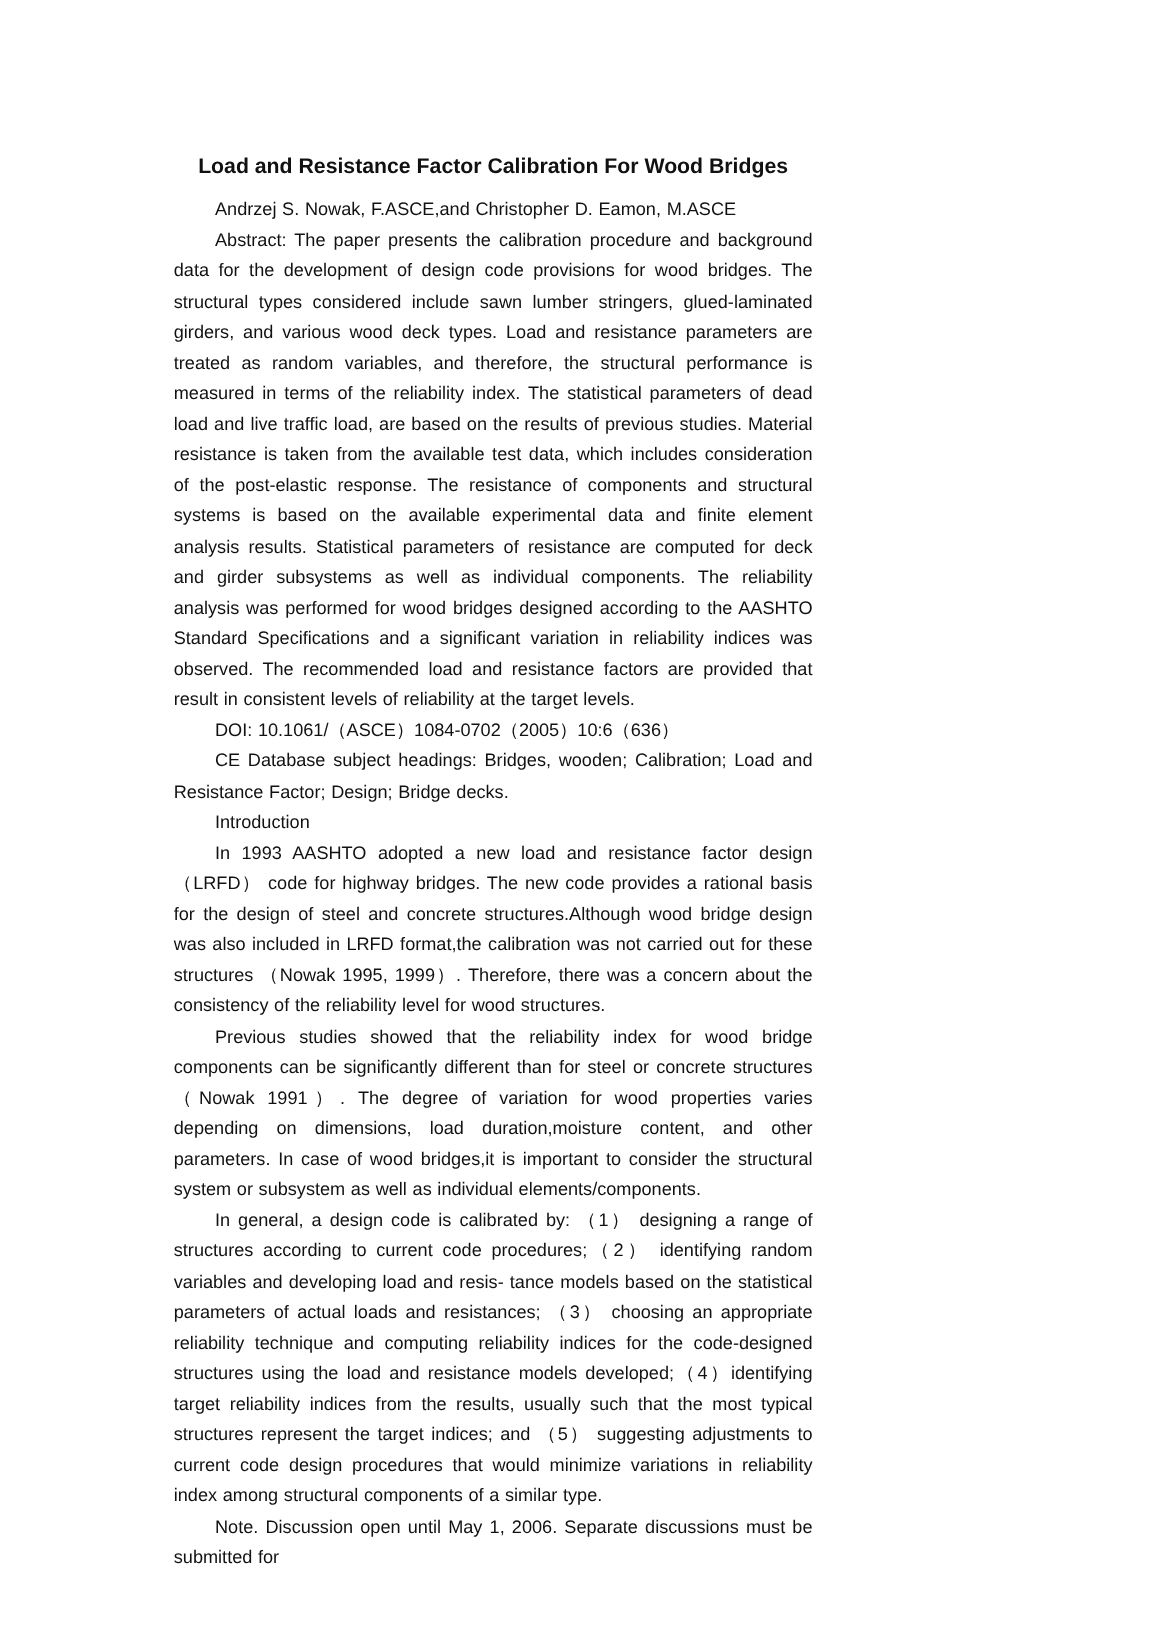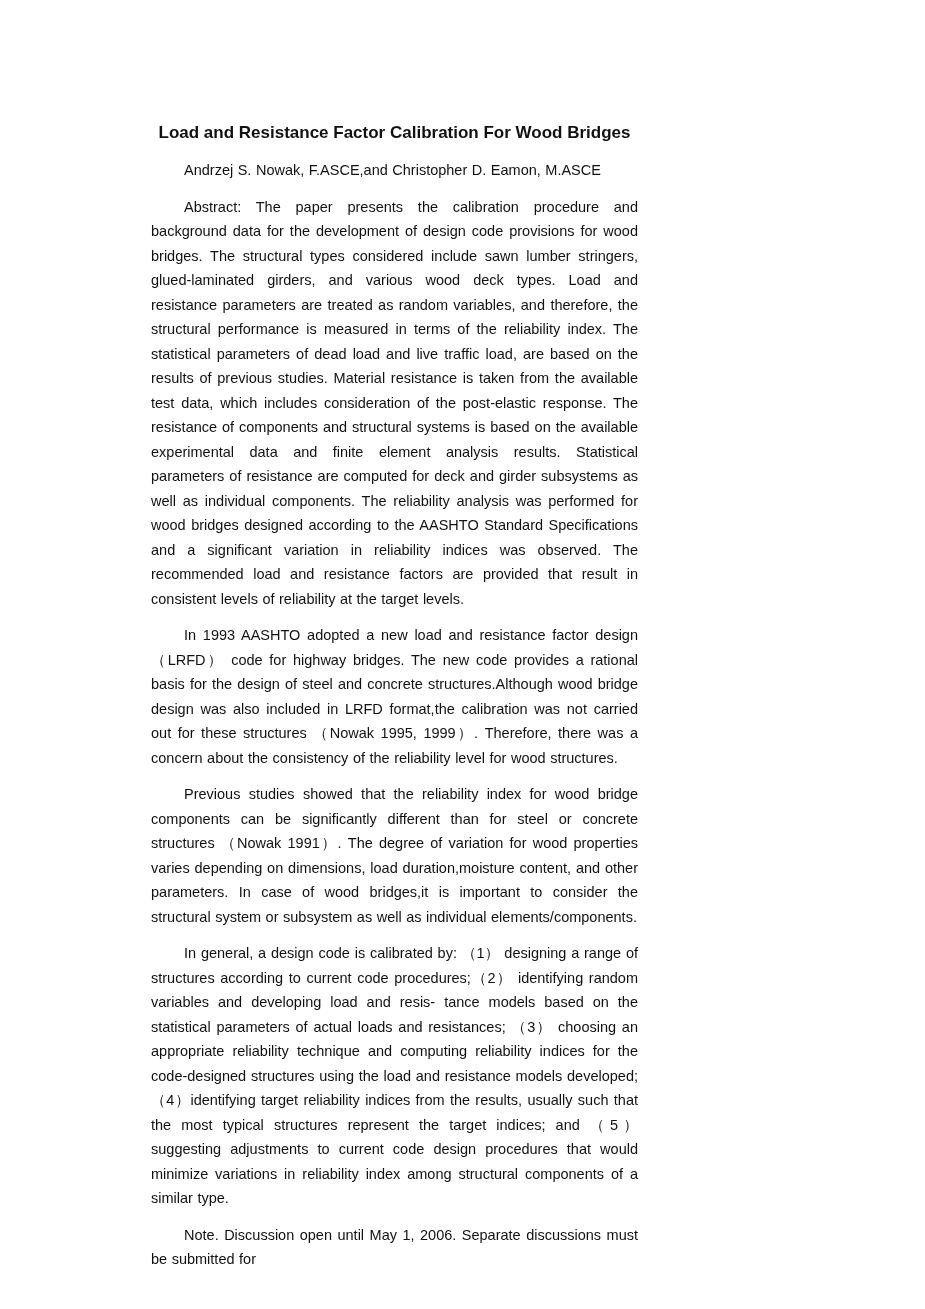"Andrzej S. Nowak, F.ASCE,and Christopher" .doc-body p.para { margin: 12px -> 0 }
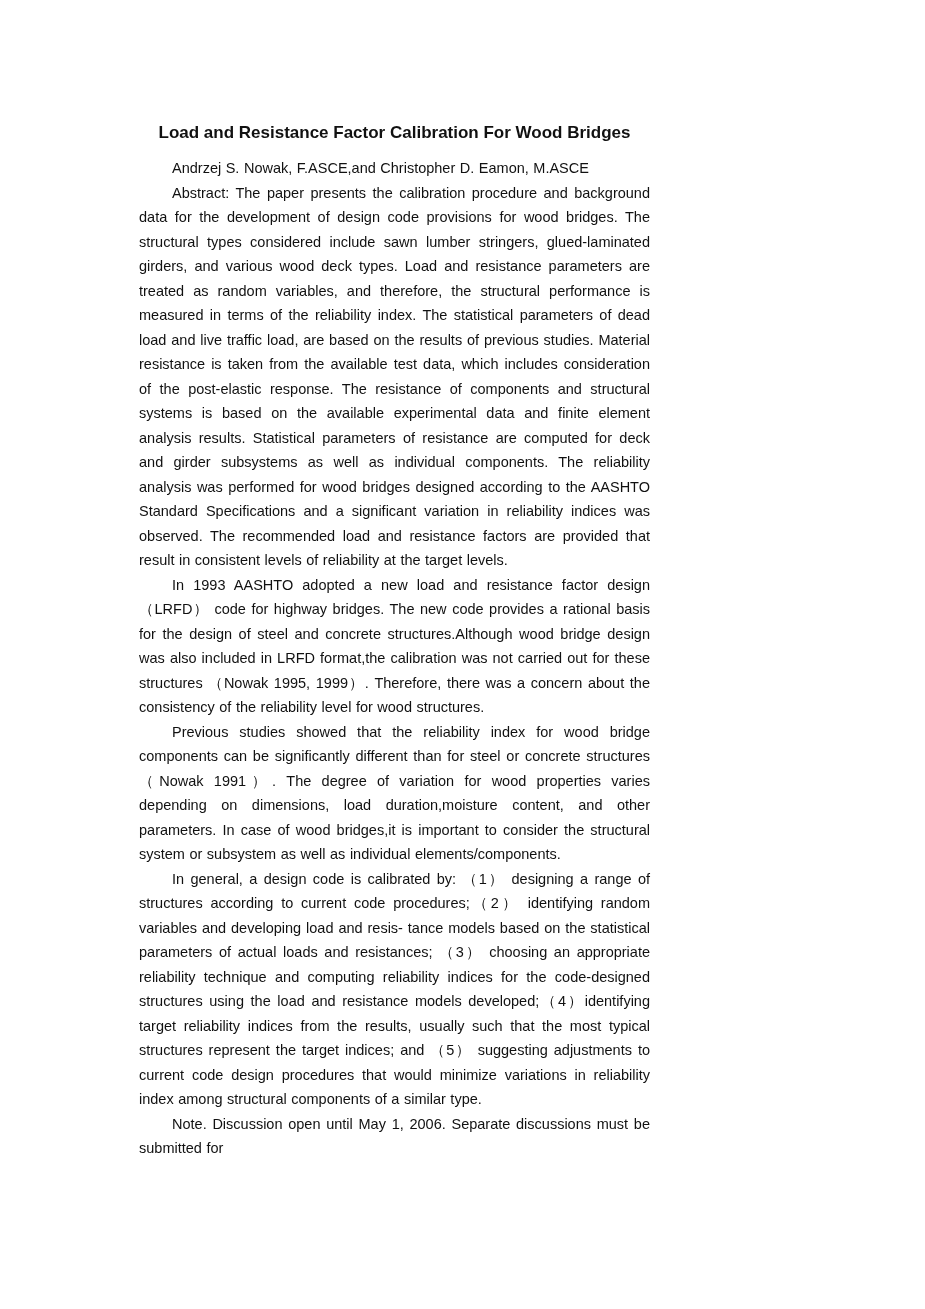"DOI:" p.para { html: none -> <p>DOI: 10.1061/（ASCE）1084-0702（2005）10:6（636）</p> }
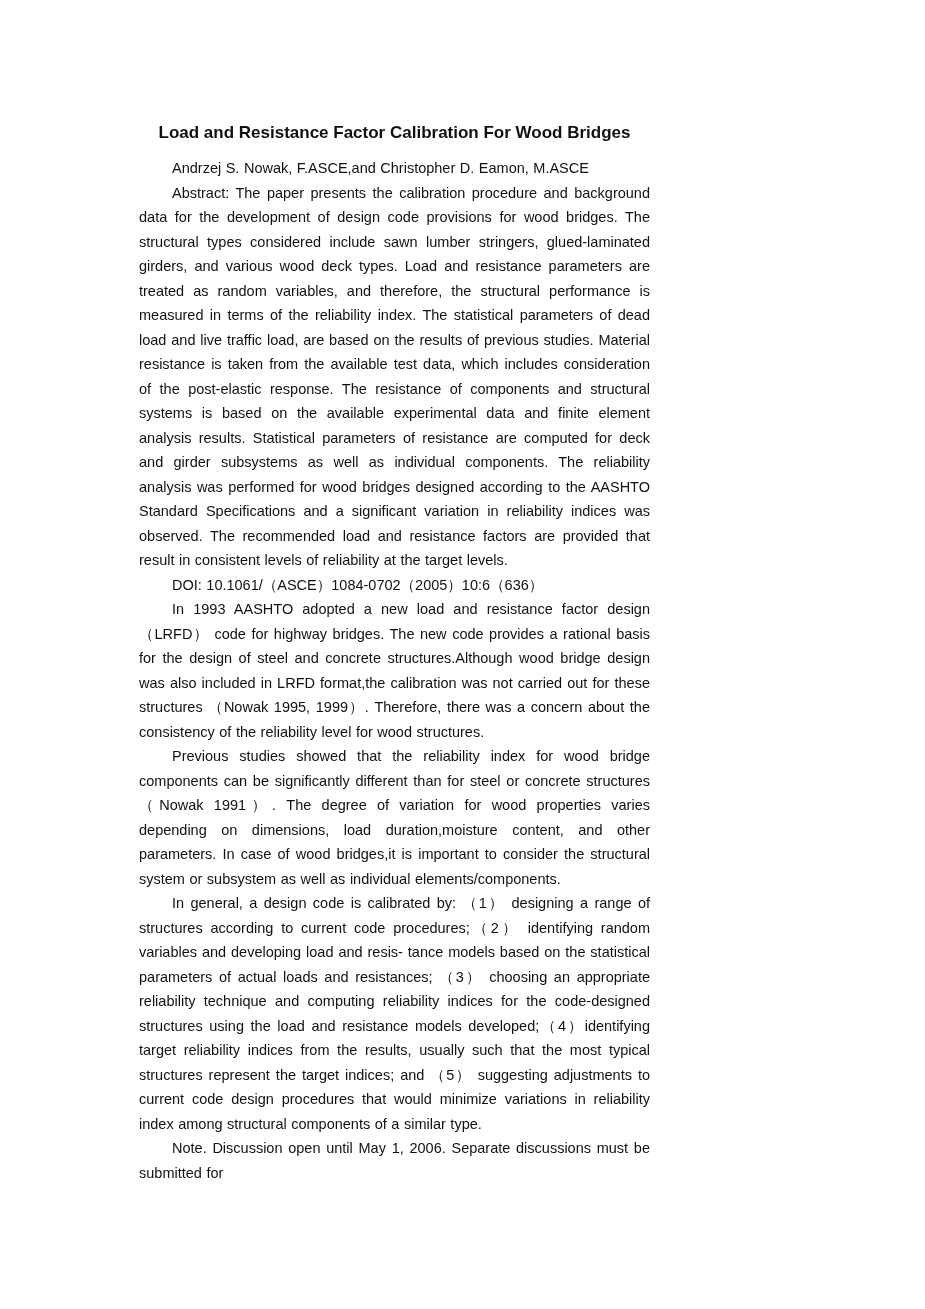"CE Database subject headings: Bridges," p.para { html: none -> <p>CE Database subject headings: Bridges, wooden; Calibration; Load and Resistance Factor; Design; Bridge decks.</p> }
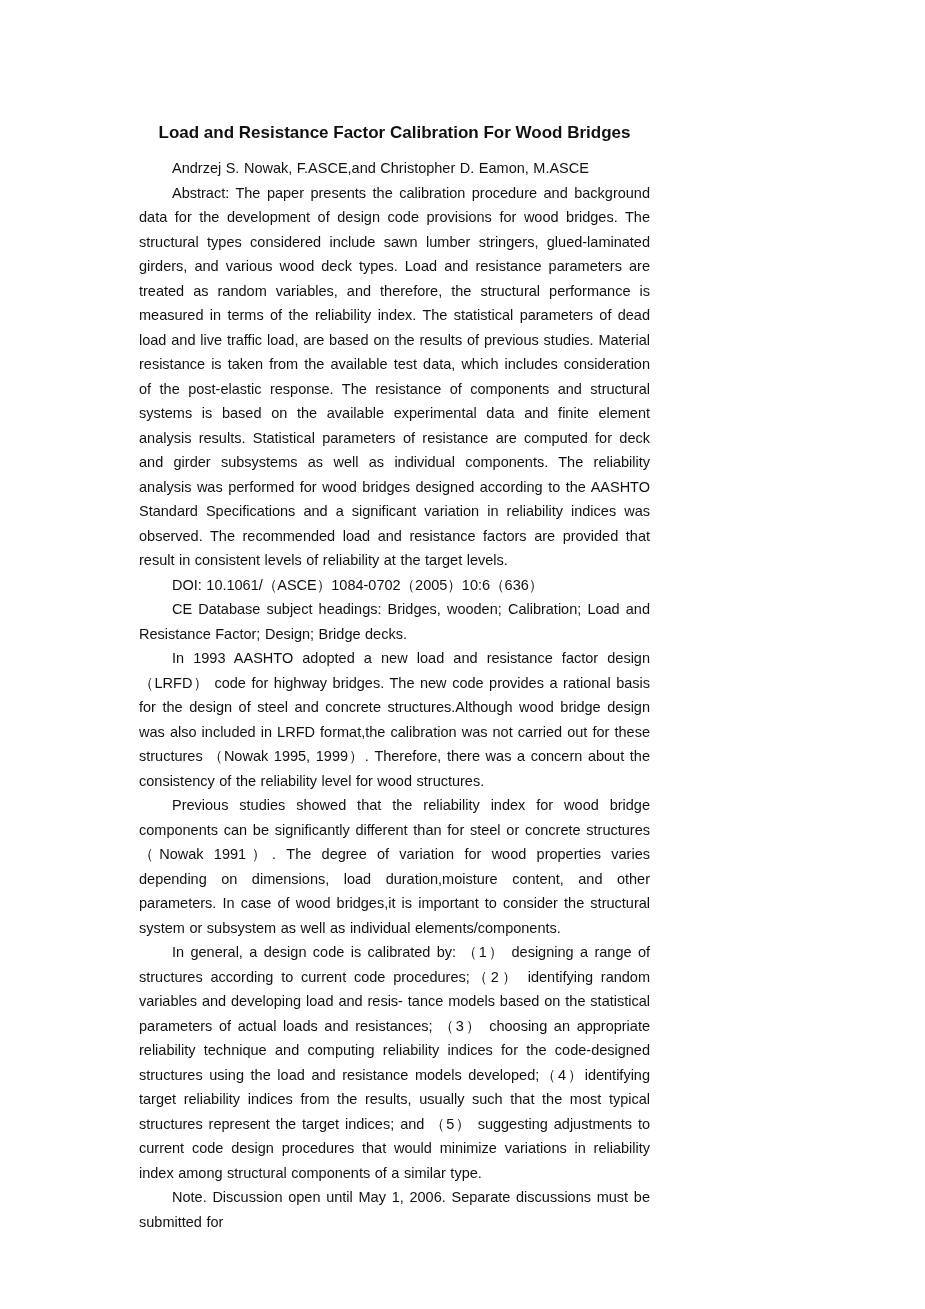"Introduction" p.para { html: none -> <p>Introduction</p> }
